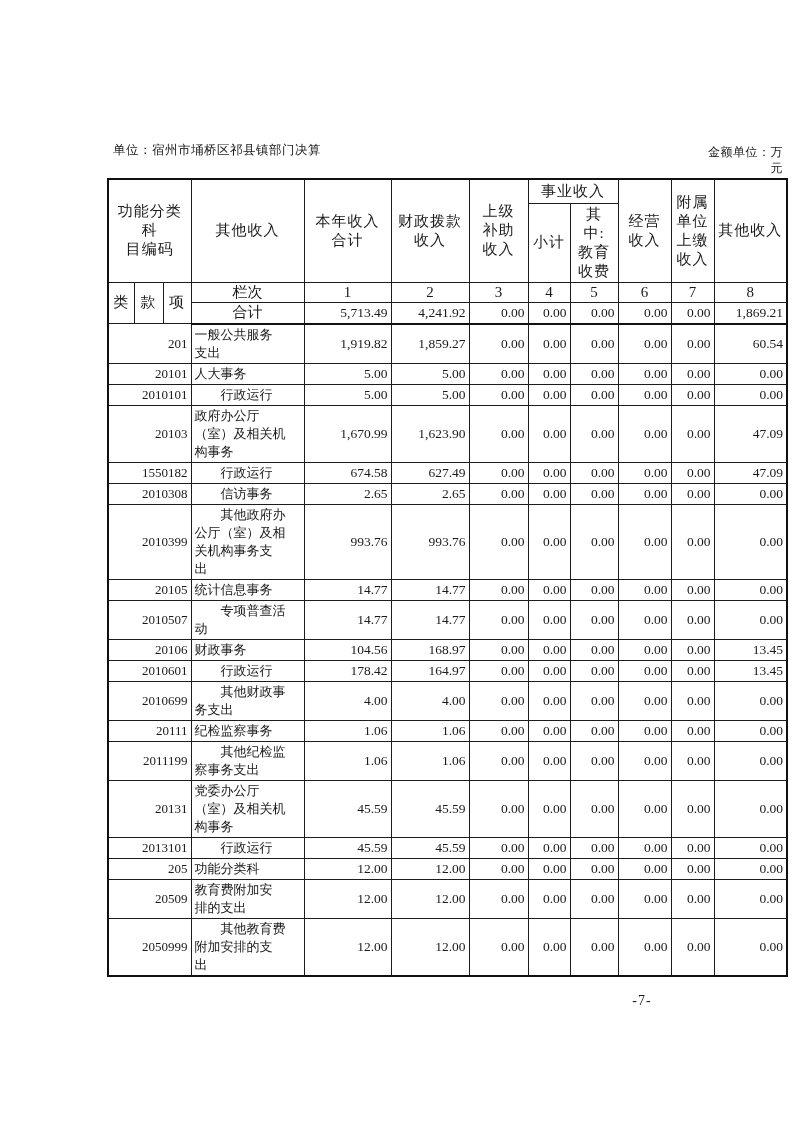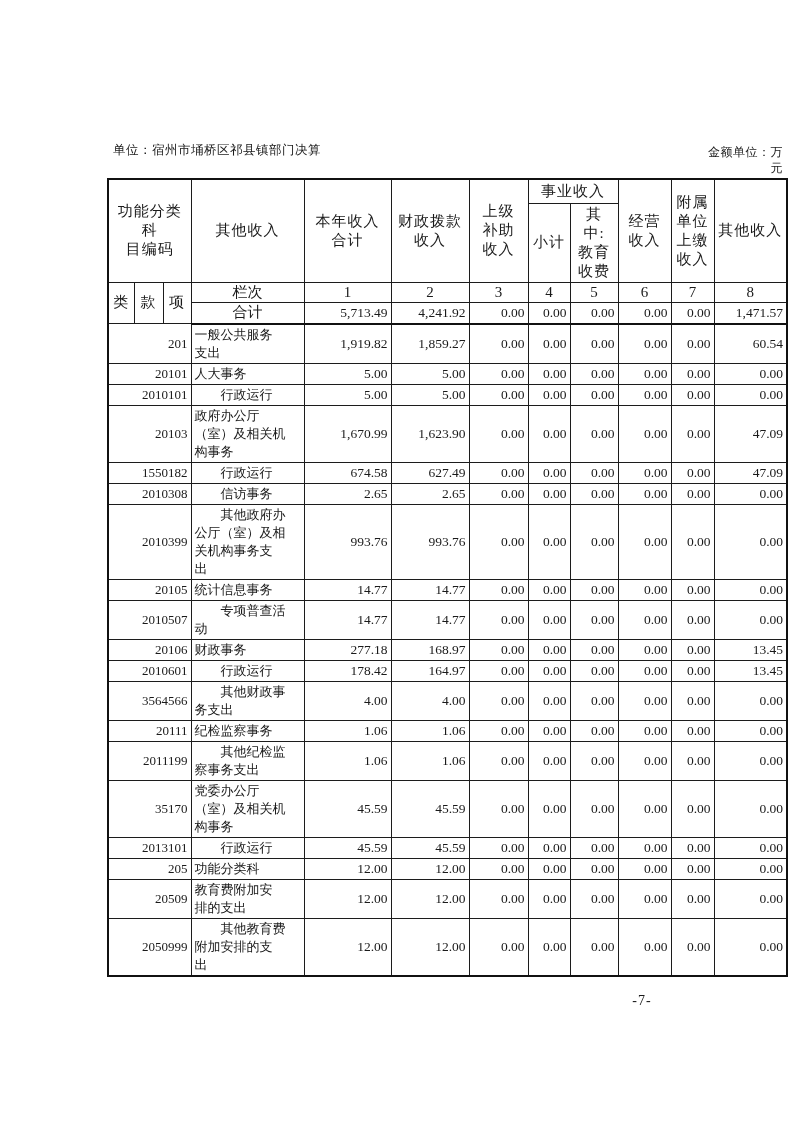"1,471.57" td.num { text: 1,471.57 -> 1,869.21 }
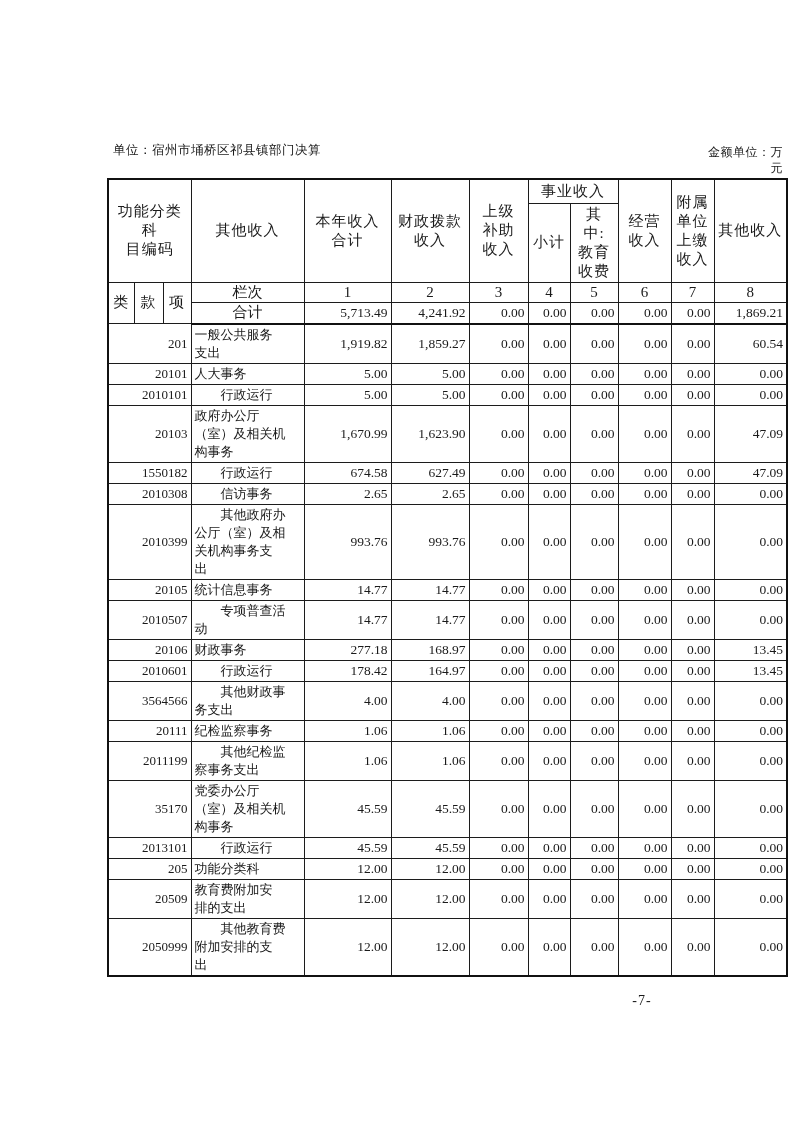"277.18" td.num { text: 277.18 -> 104.56 }
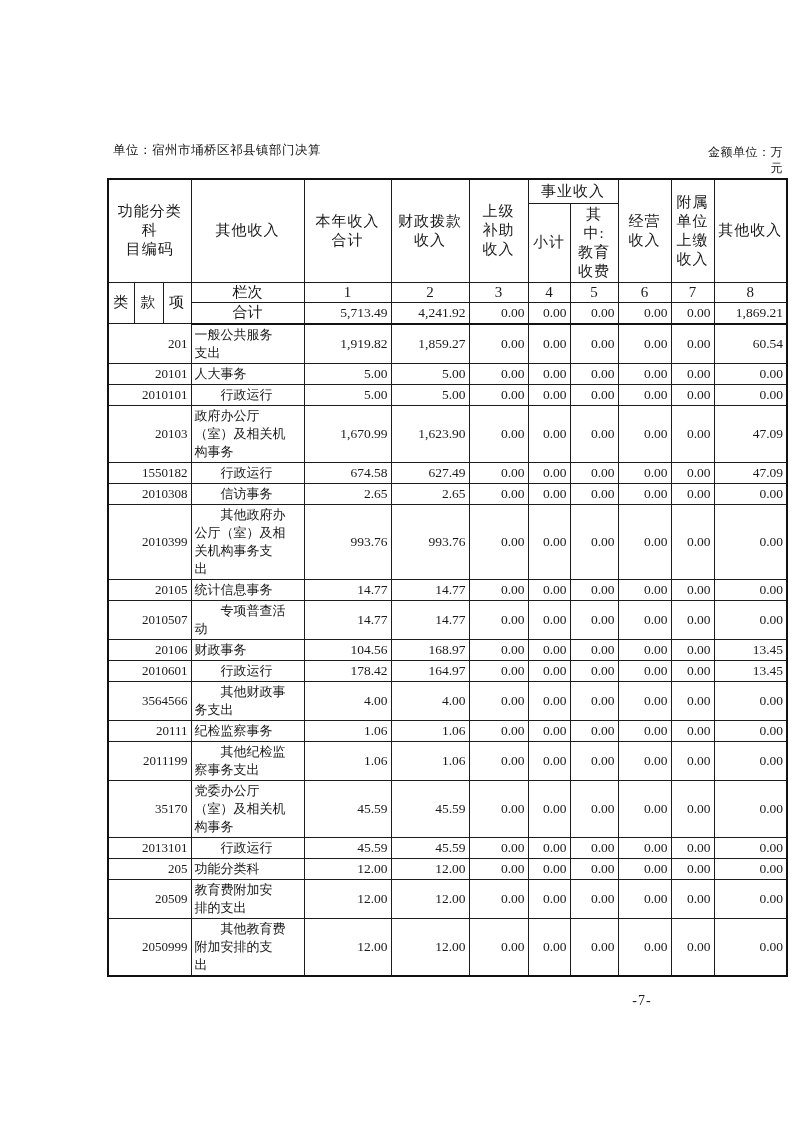"3564566" td.code { text: 3564566 -> 2010699 }
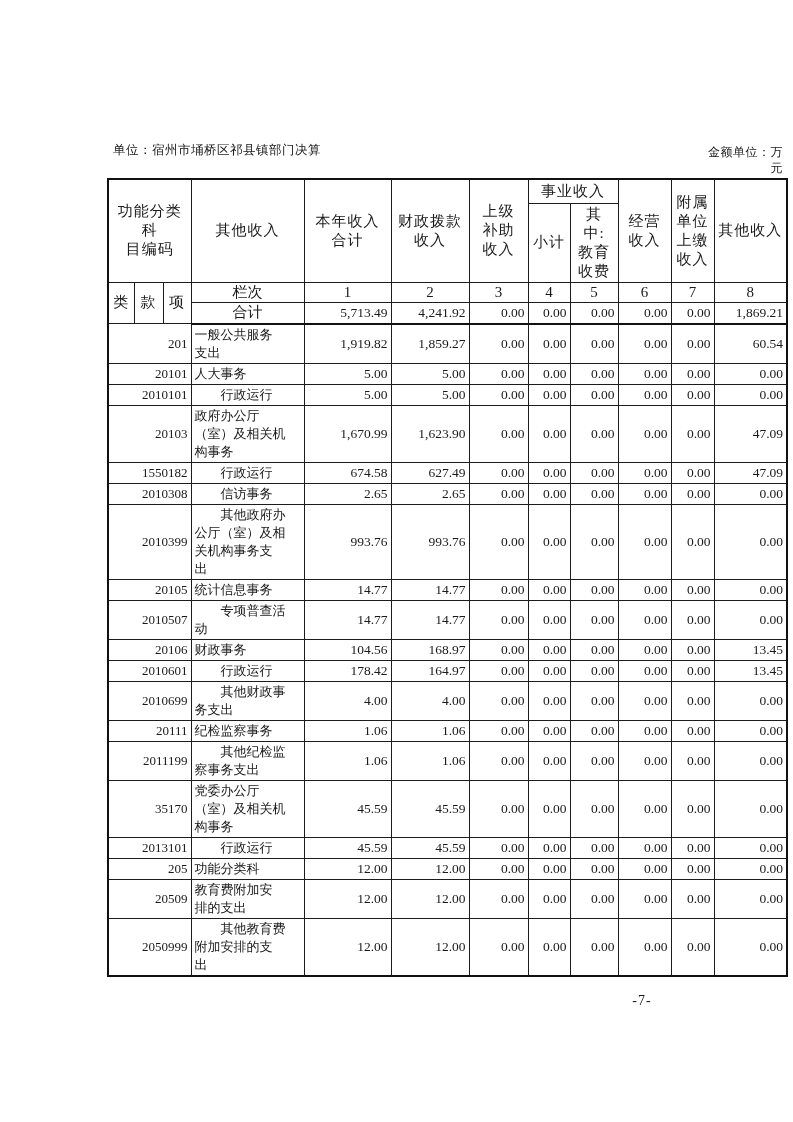"35170" td.code { text: 35170 -> 20131 }
